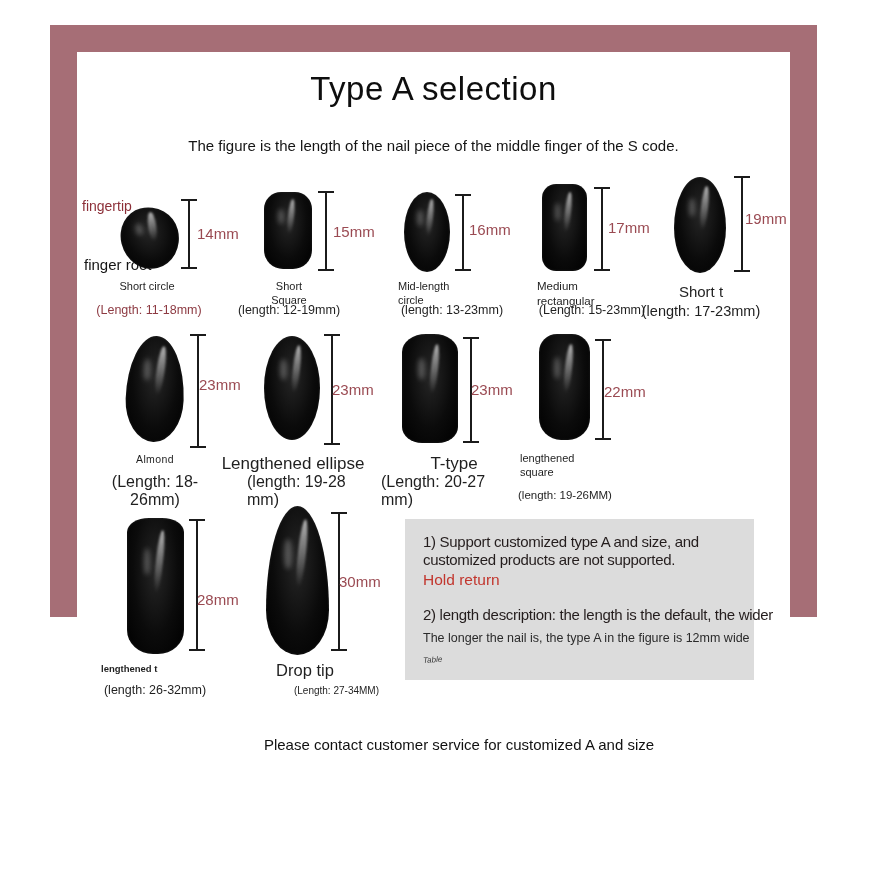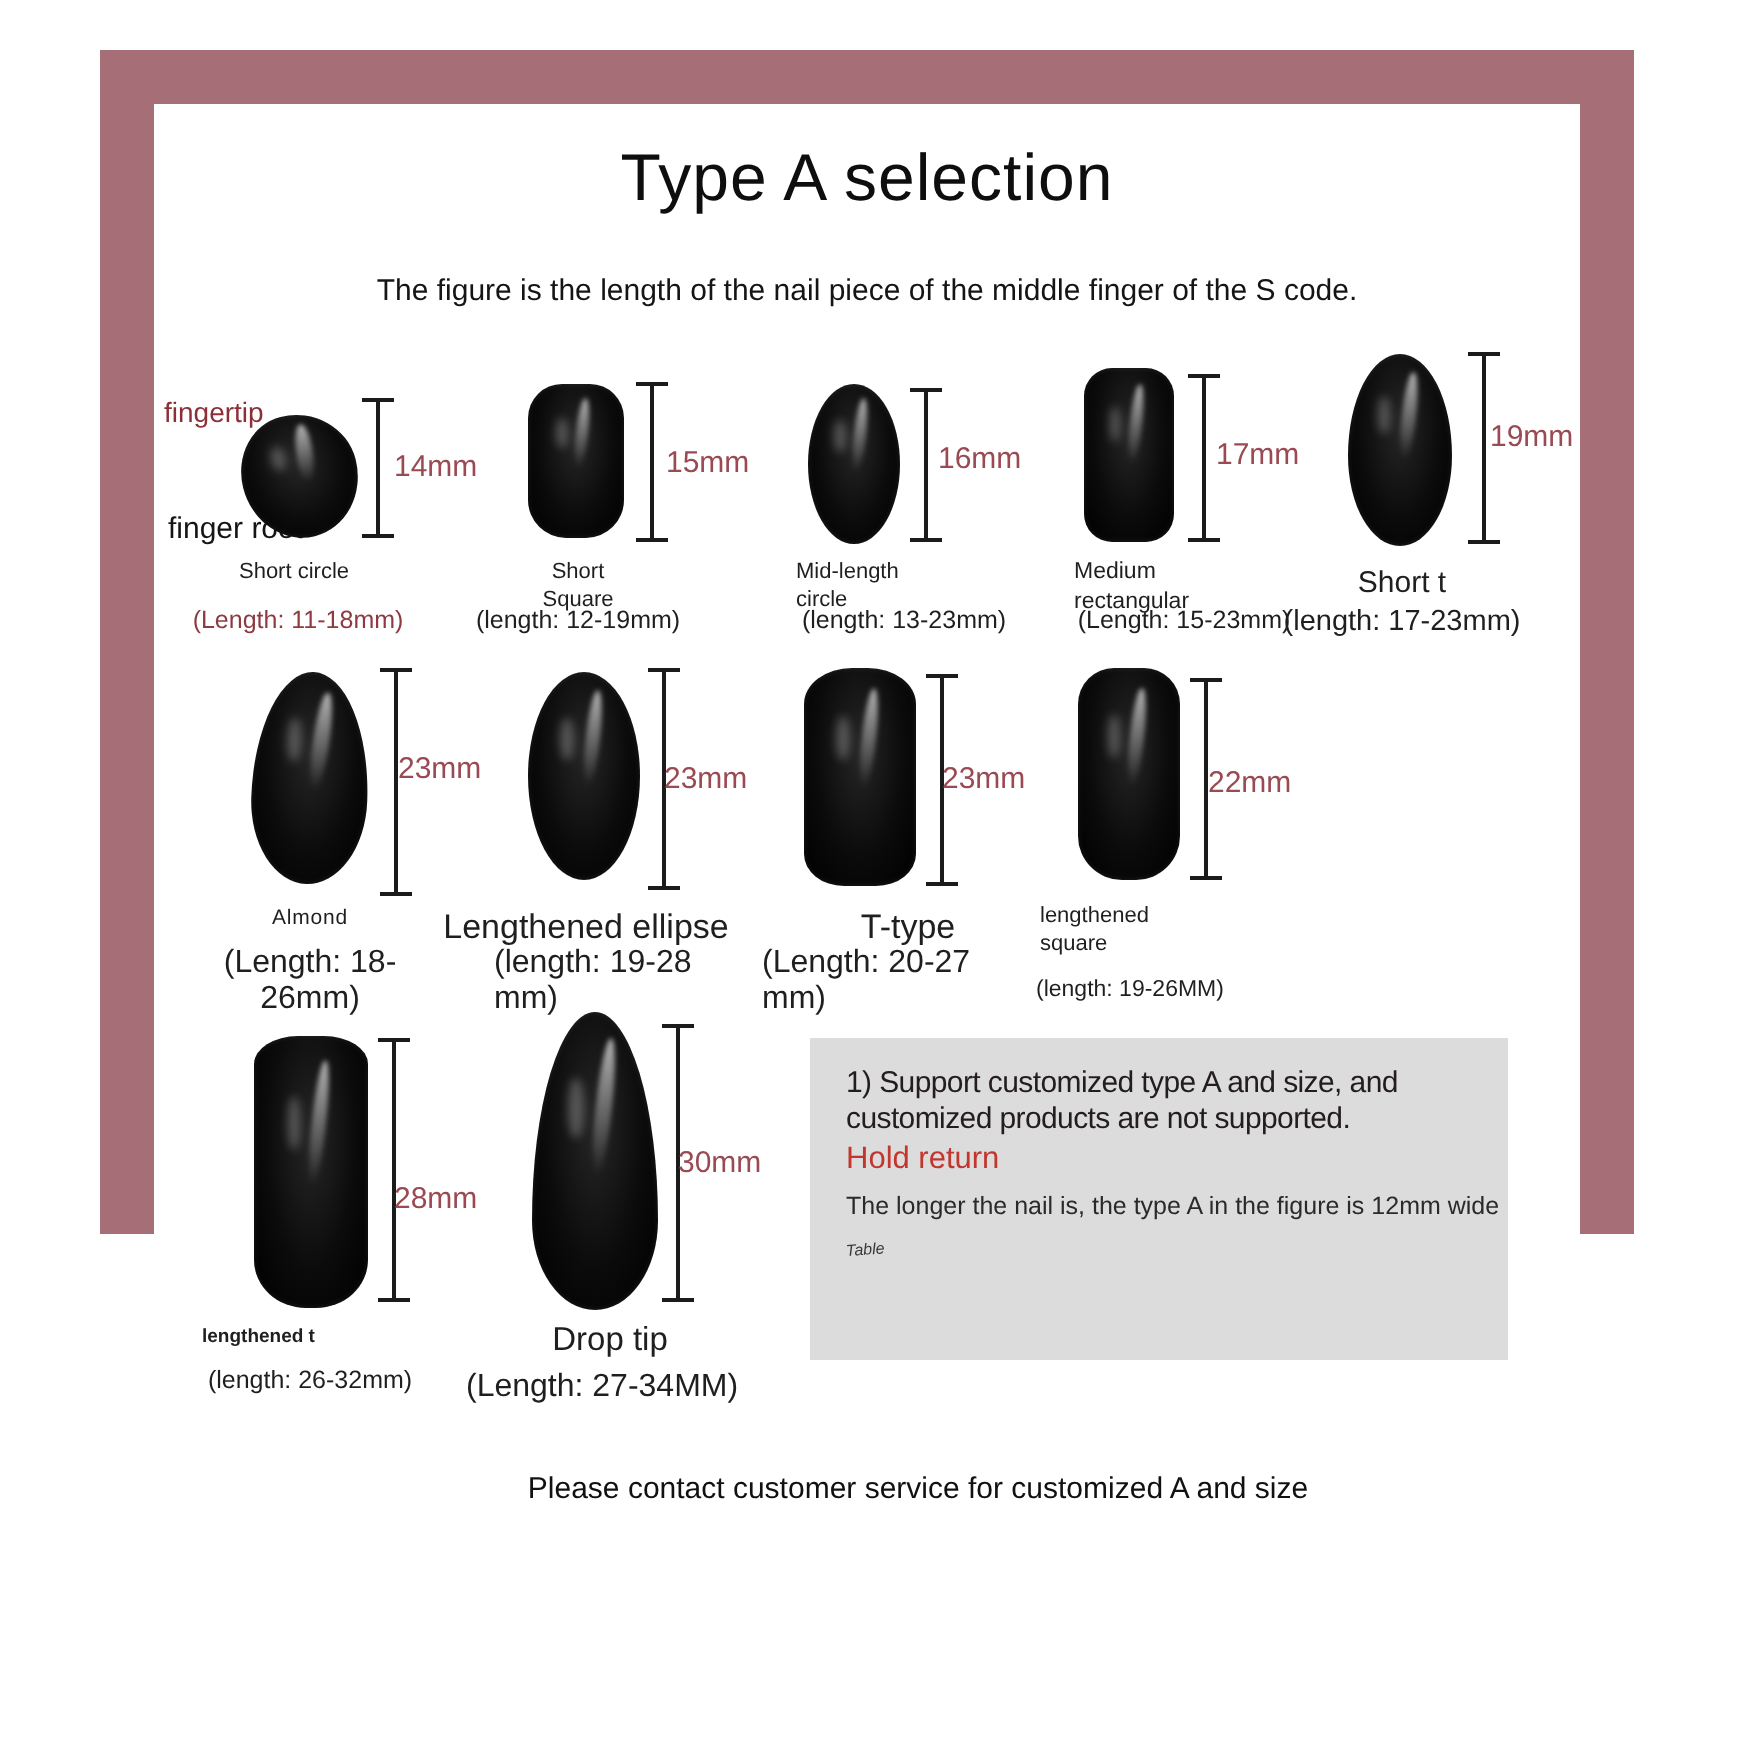"2) length description: the length" div.ib-l2 { html: none -> <div>2) length description: the length is the default, the wider</div> }
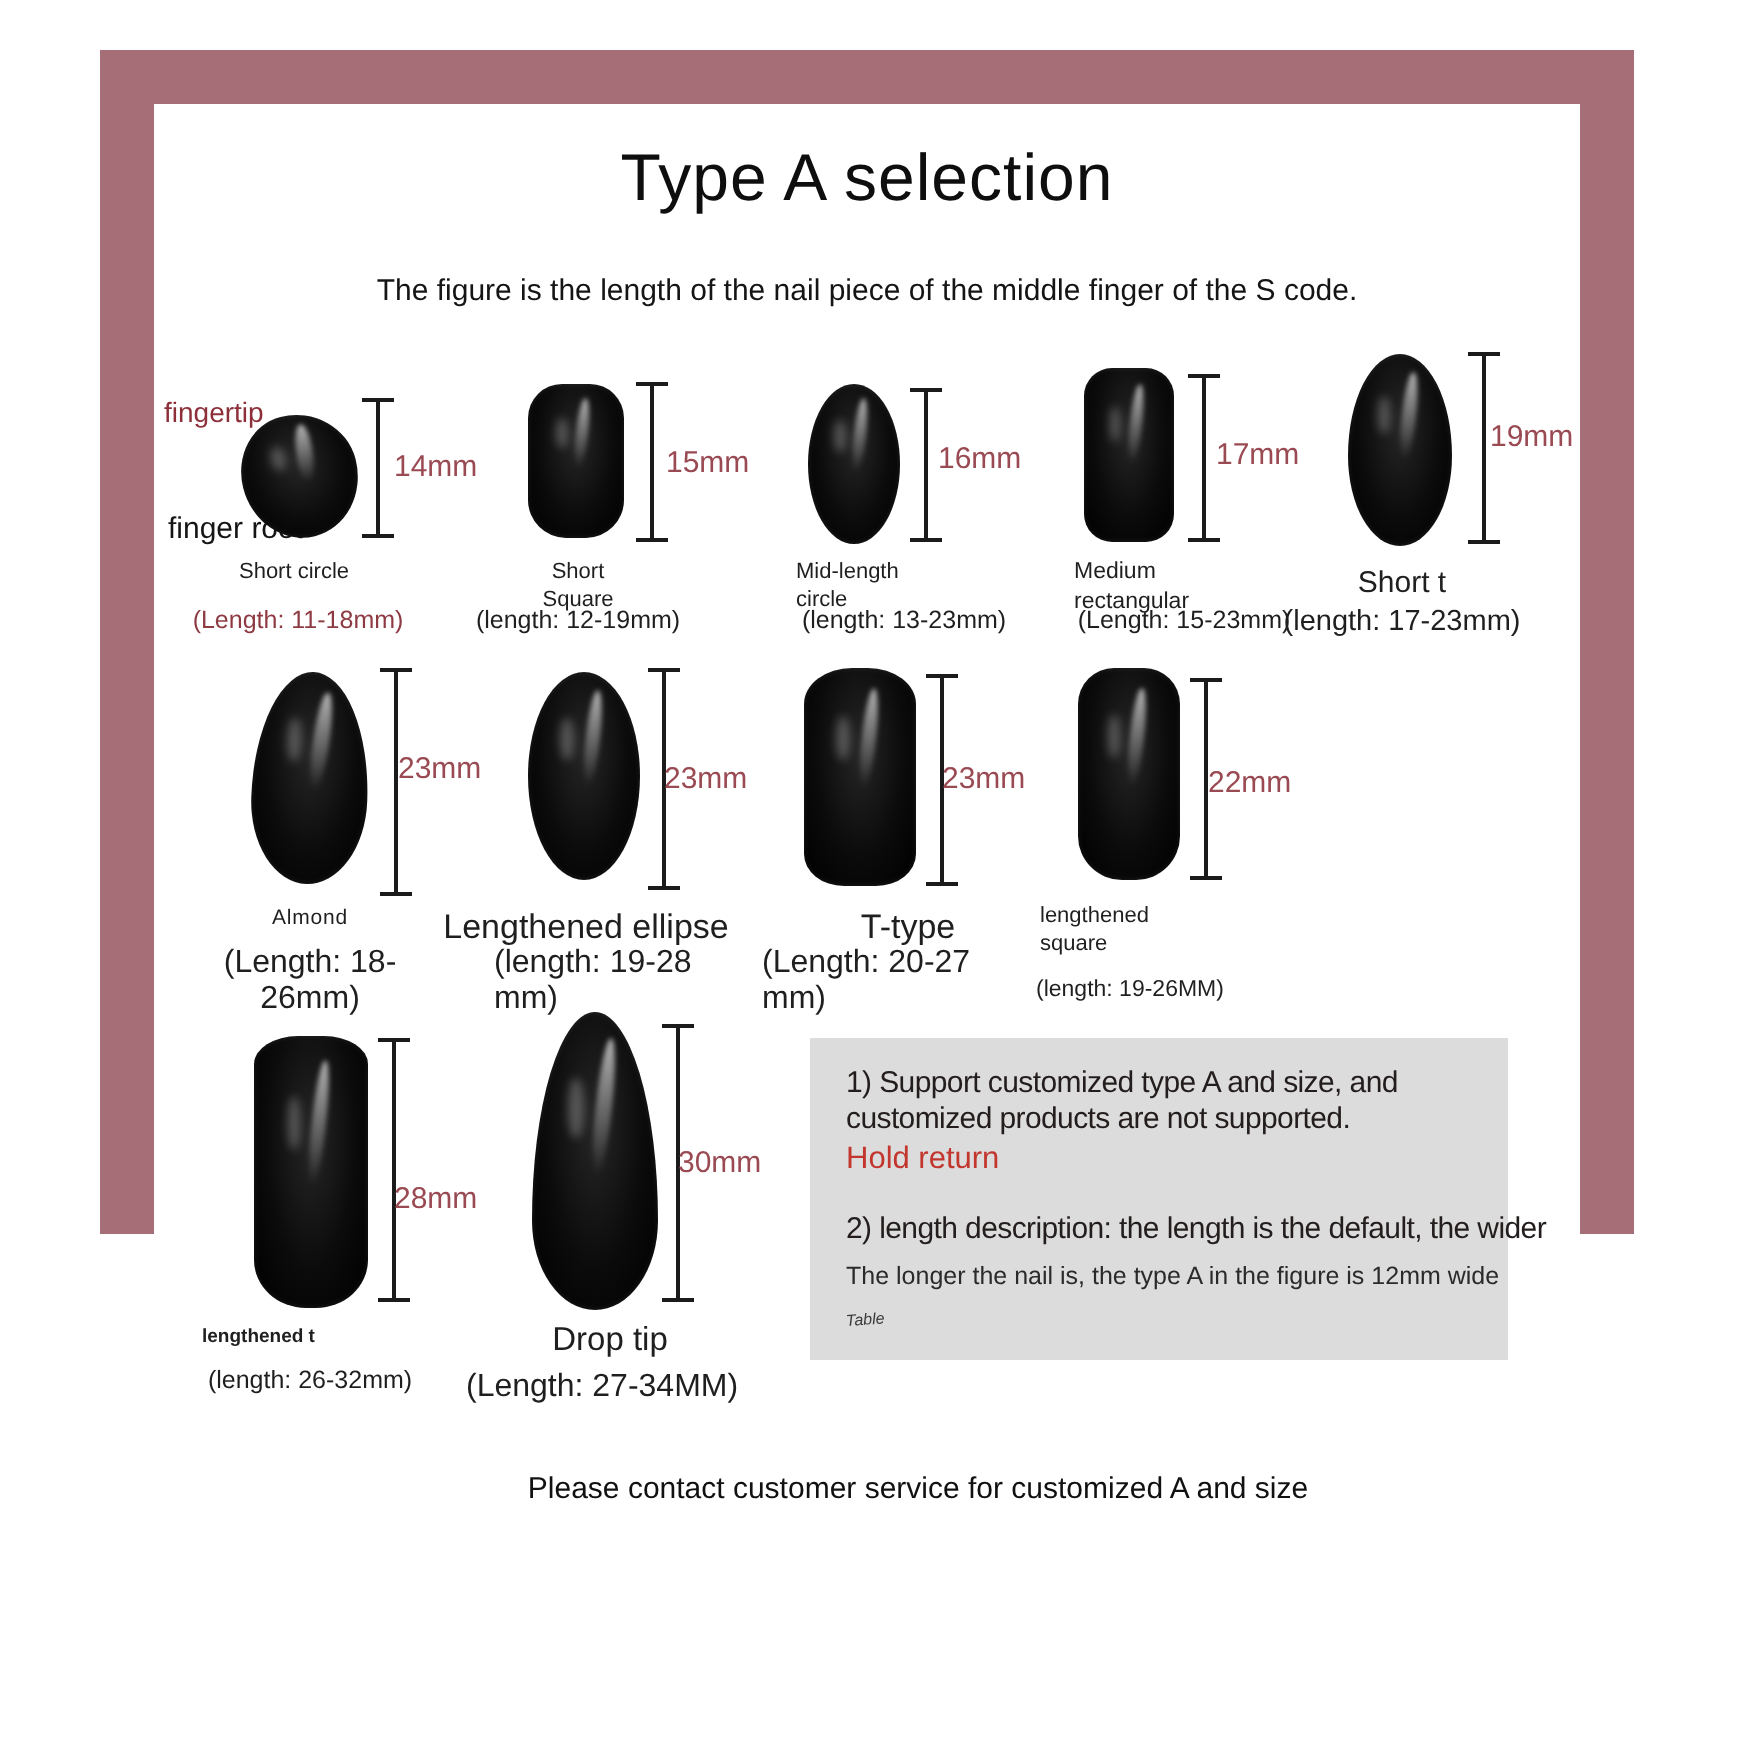"(Length: 27-34MM)" .n11-rg { font-size: 16px -> 10px; text-align: left -> right }
